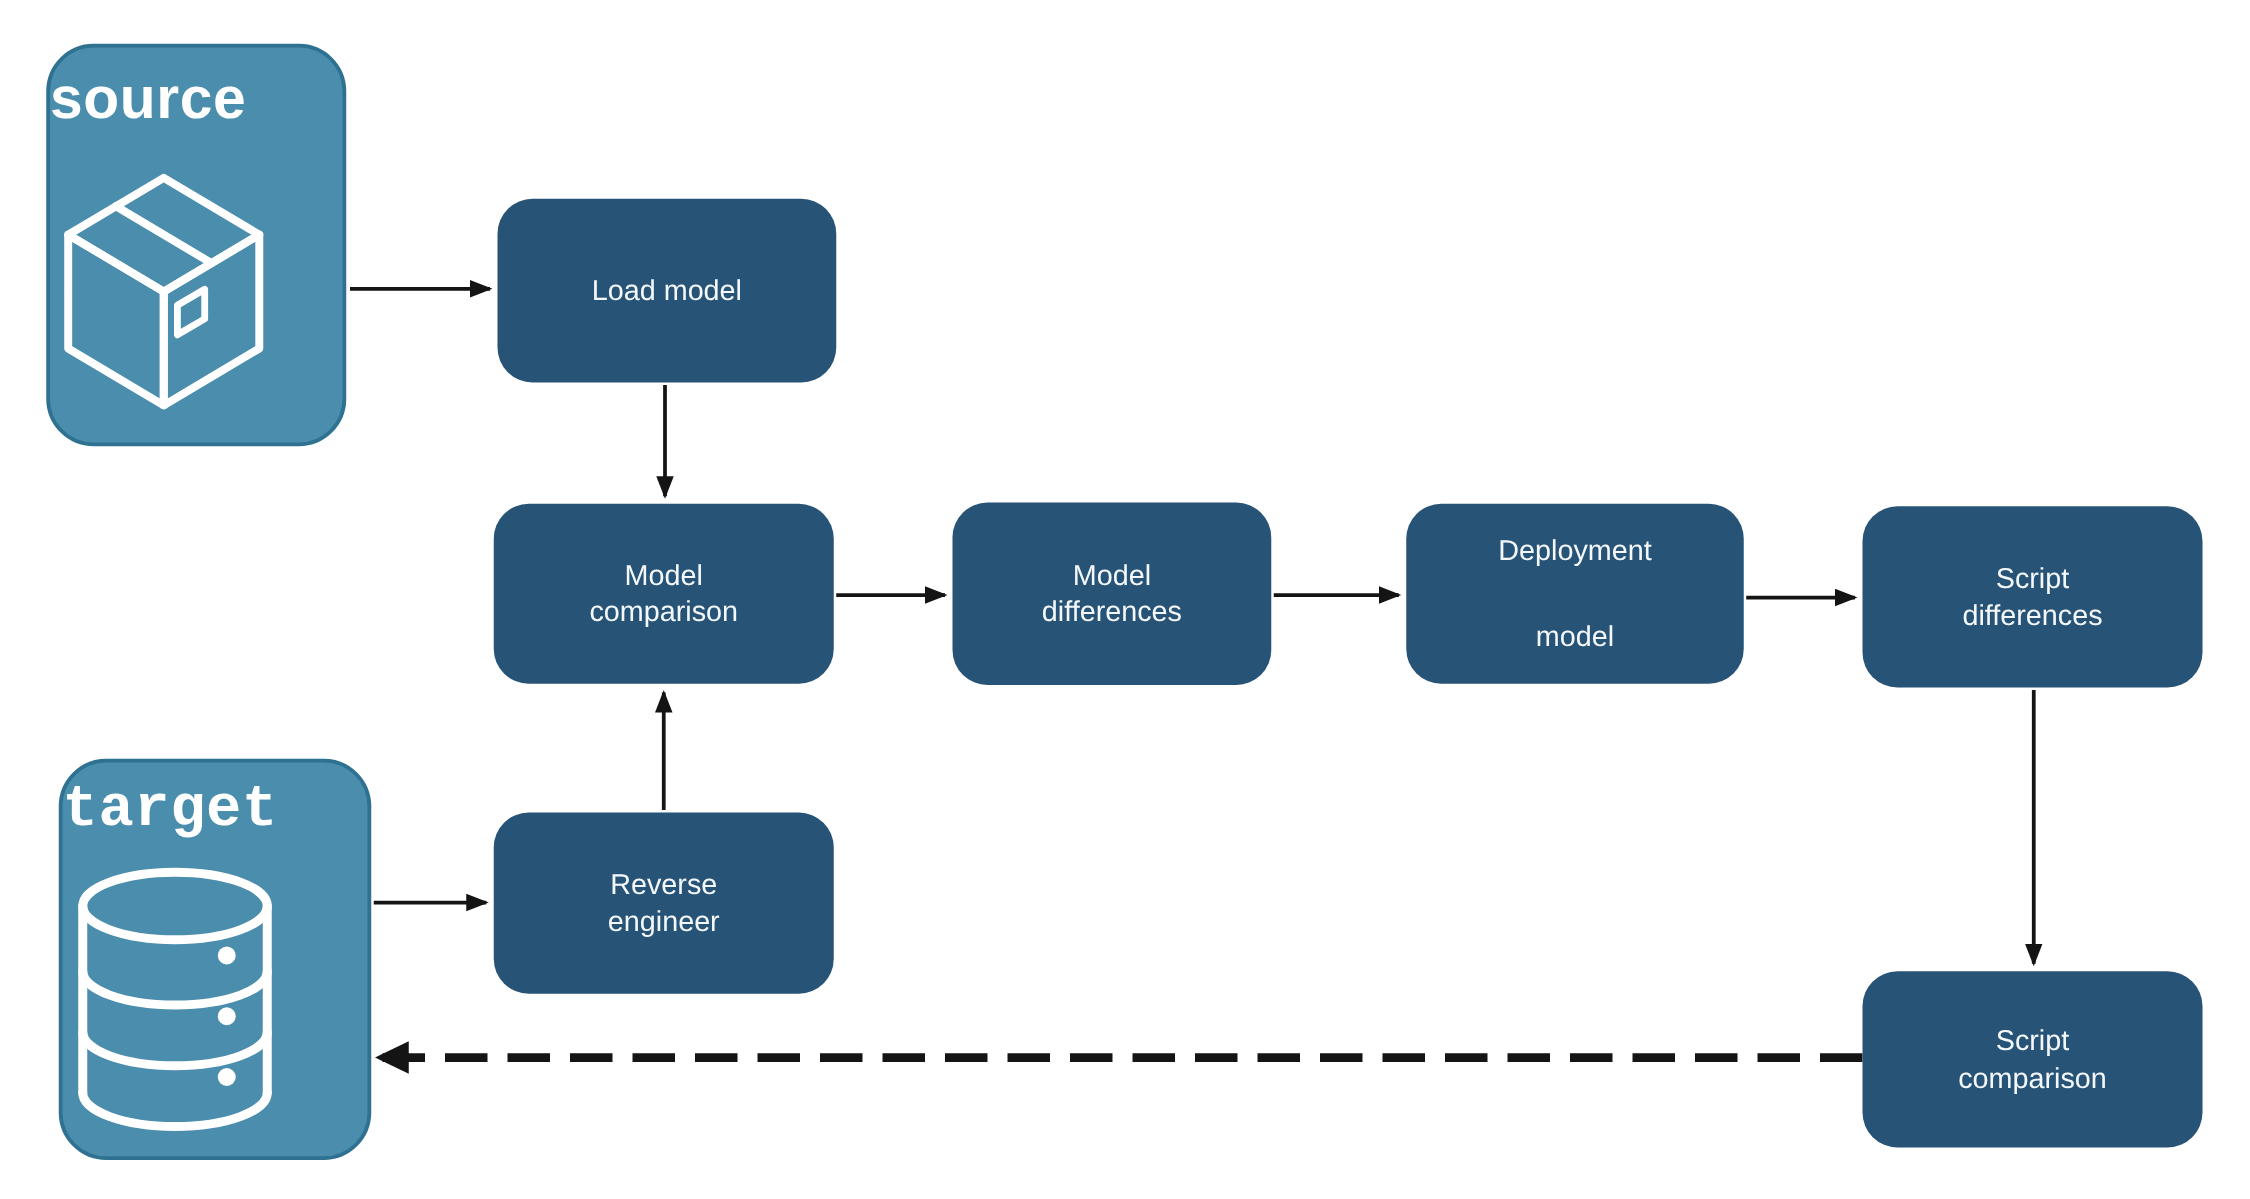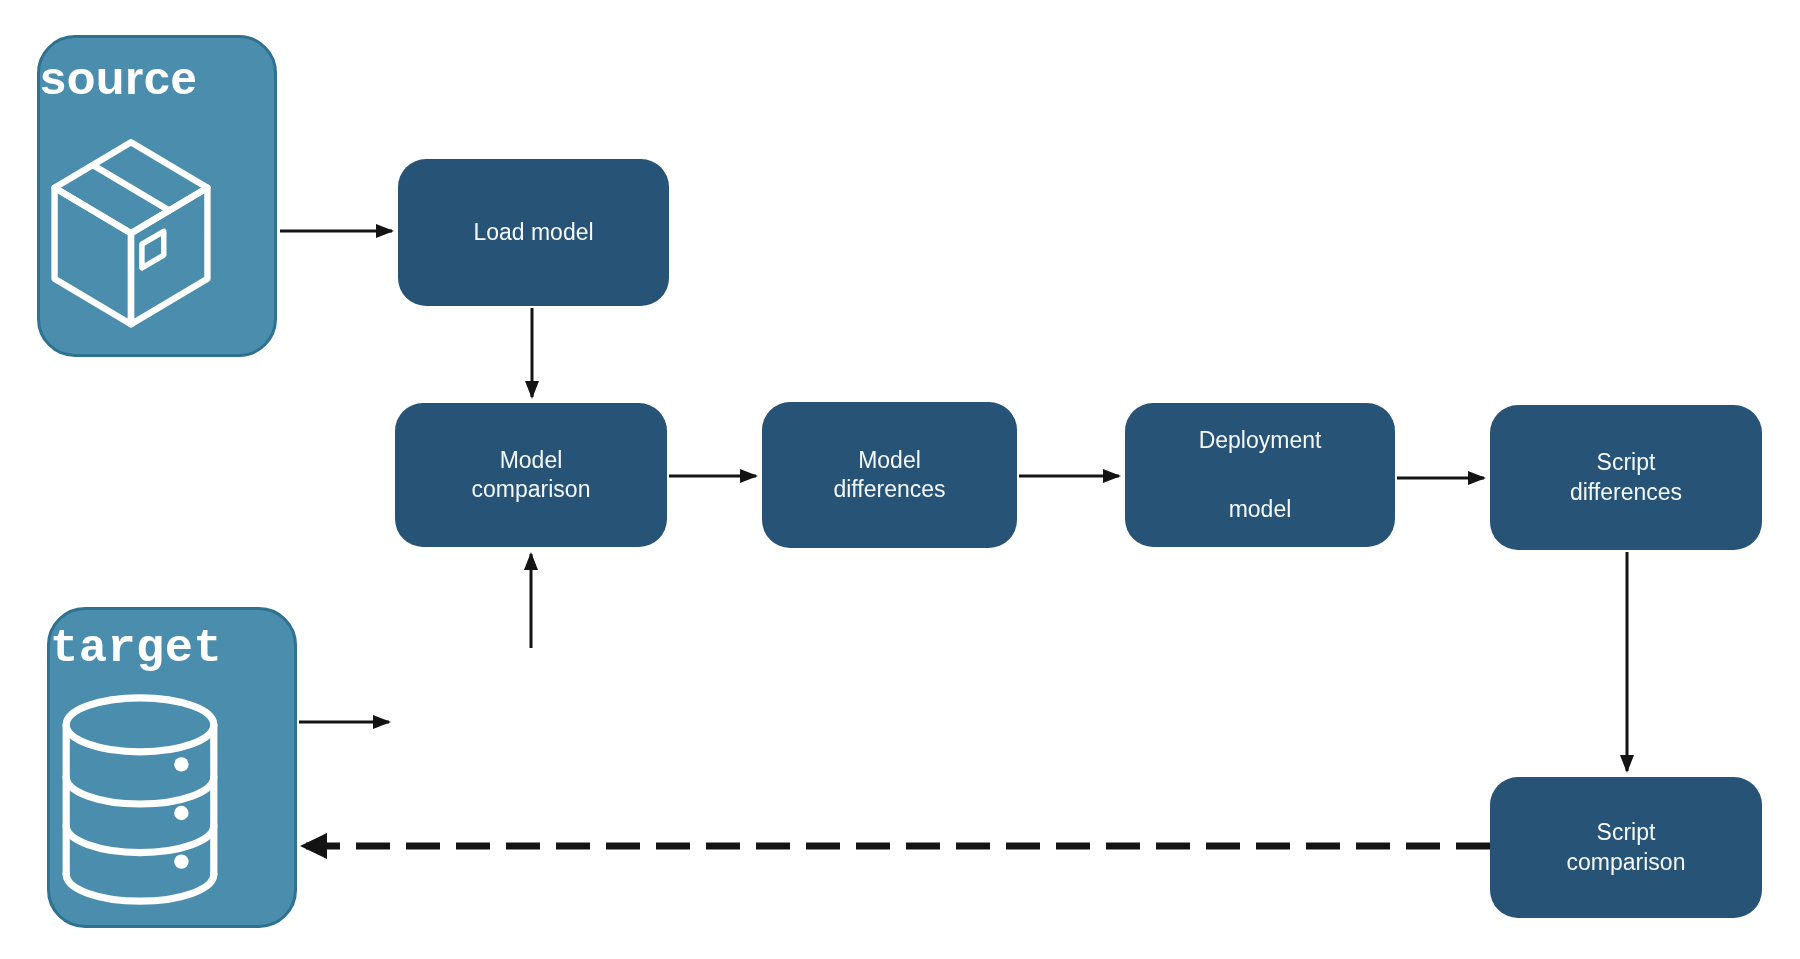"Reverse" div.node { html: none -> <div> <span>Reverse</span> <span>engineer</span> </div> }
